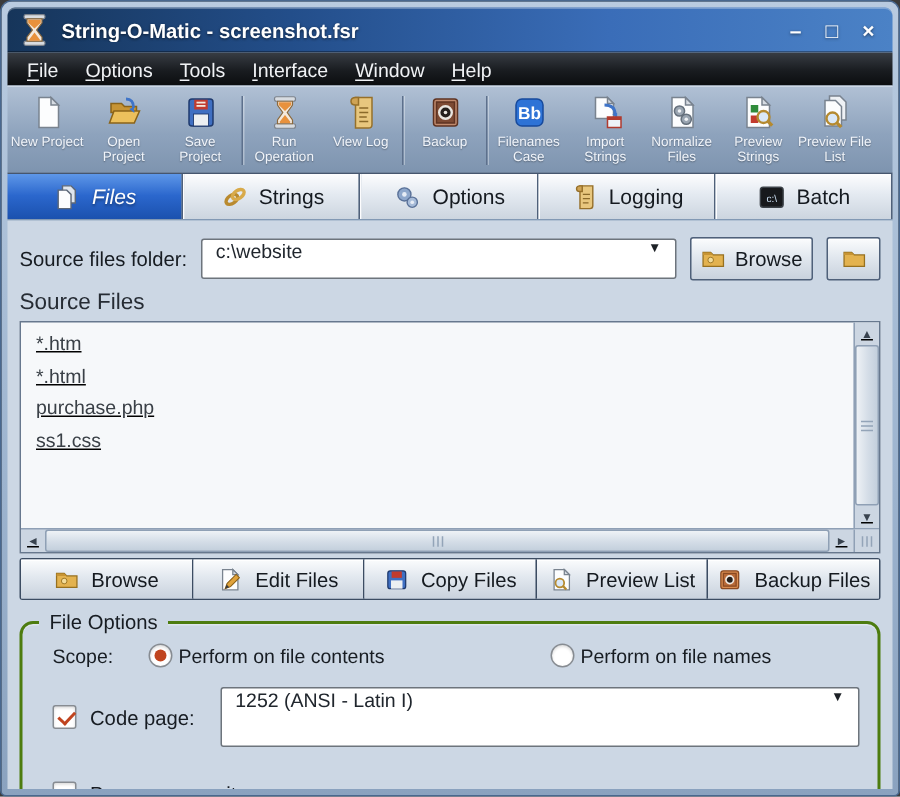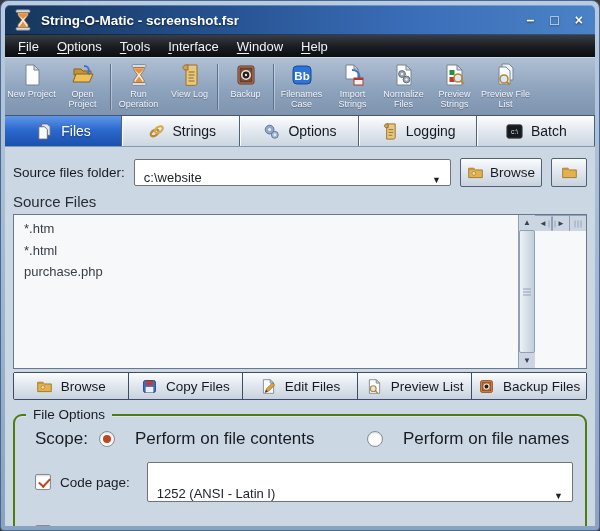"Save Project" div.tb-item { html: none -> <div> <svg> <rect></rect> <rect></rect> <rect></rect> <rect></rect> <rect></rect> </svg> <div>Save Project</div> </div> }
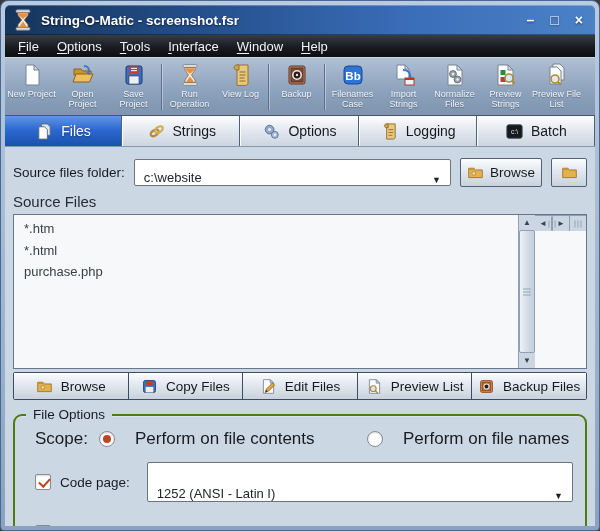"Files" .tab:first-child { font-style: none -> italic }
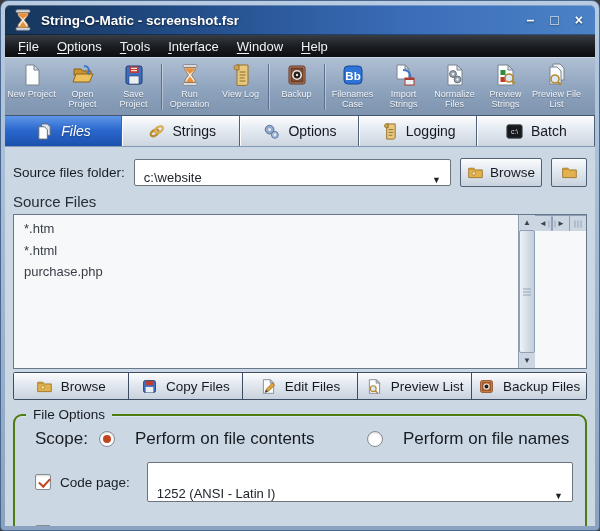"c:\website" .combo { align-items: flex-end -> flex-start }
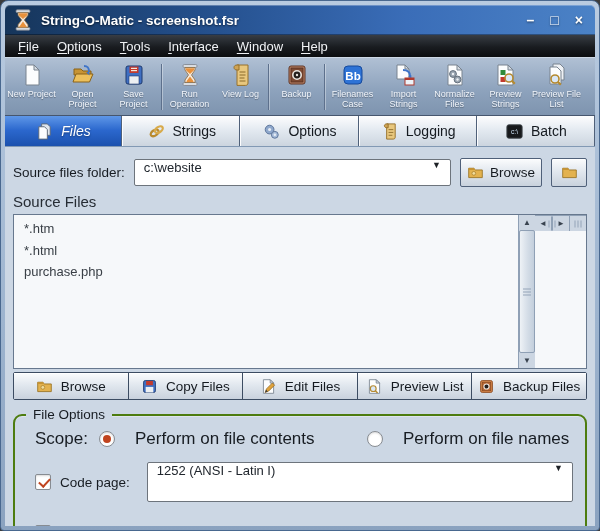"*.htm" .list-area { flex-direction: row -> column; text-decoration: none -> underline }
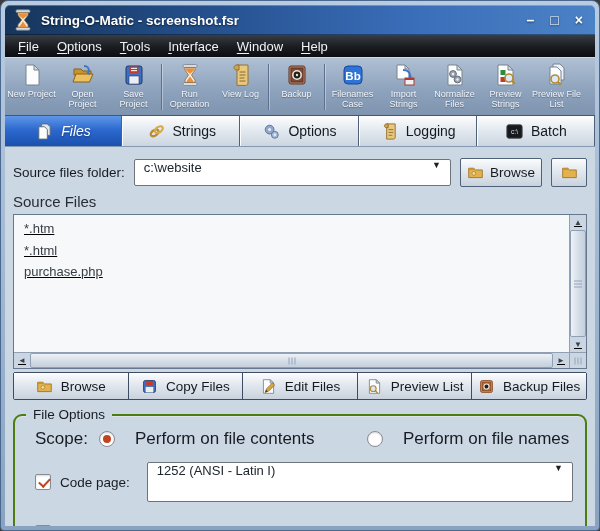"ss1.css" div.list-item { html: none -> <div>ss1.css</div> }
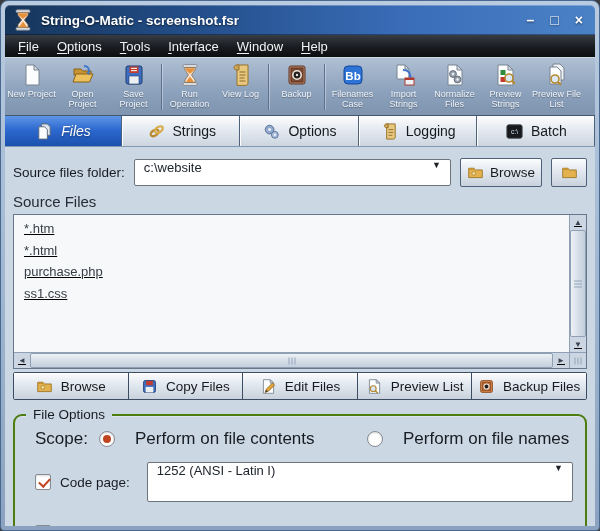"Copy Files" div.file-btn { order: before "Edit Files" -> after "Edit Files" }
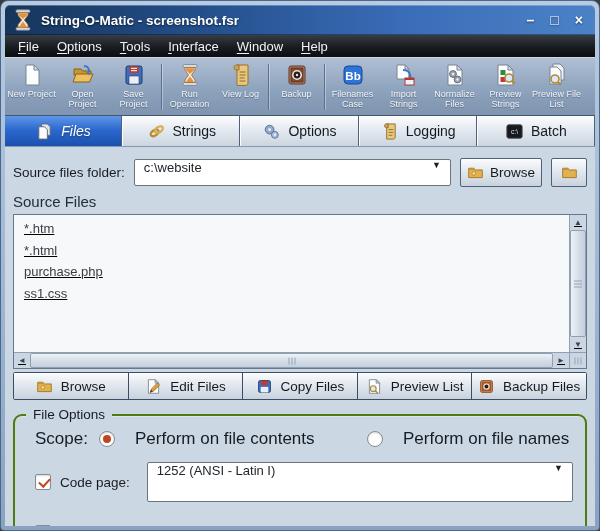"Scope:" .scope-row { font-size: 17px -> 13px }
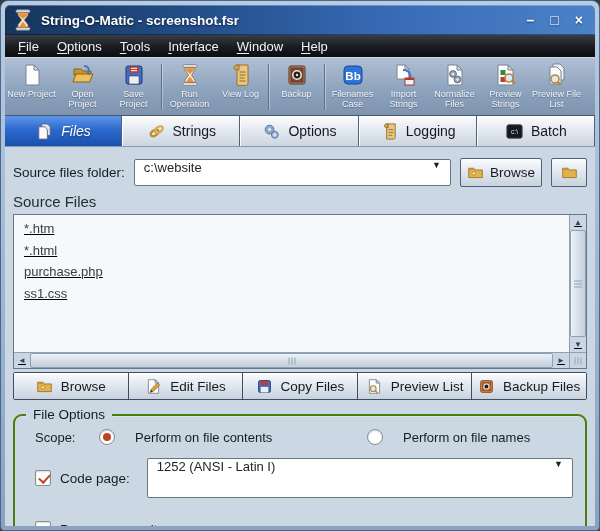"Perform on file contents" .radio-opt { gap: 20px -> 4px }
